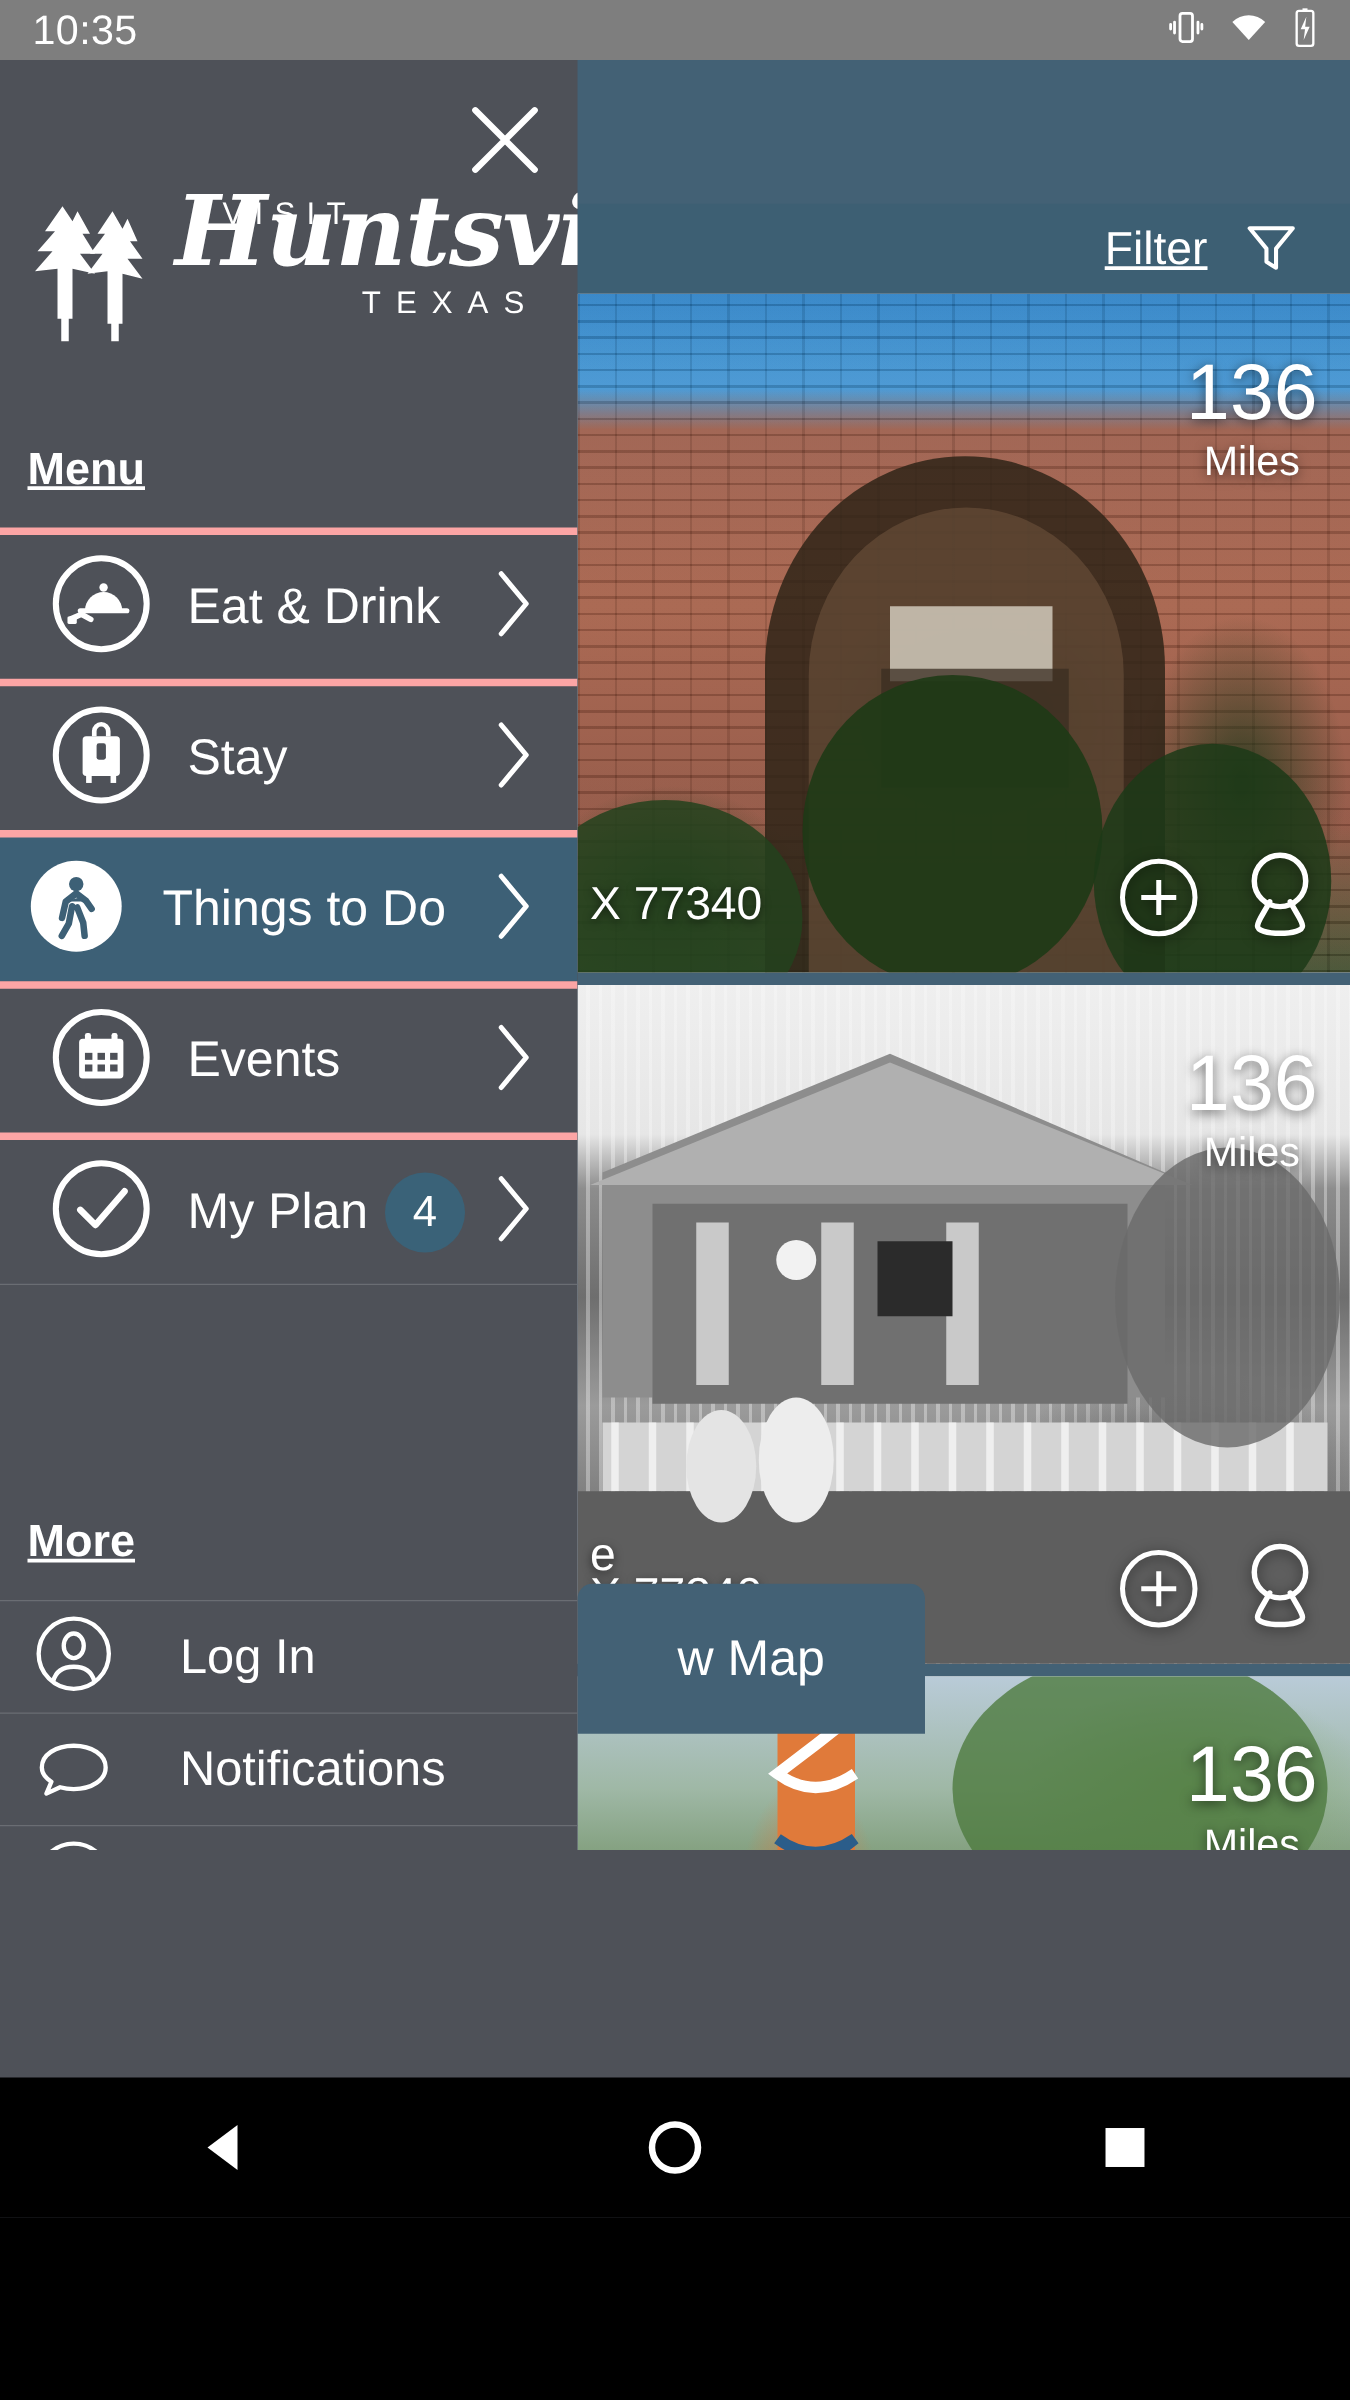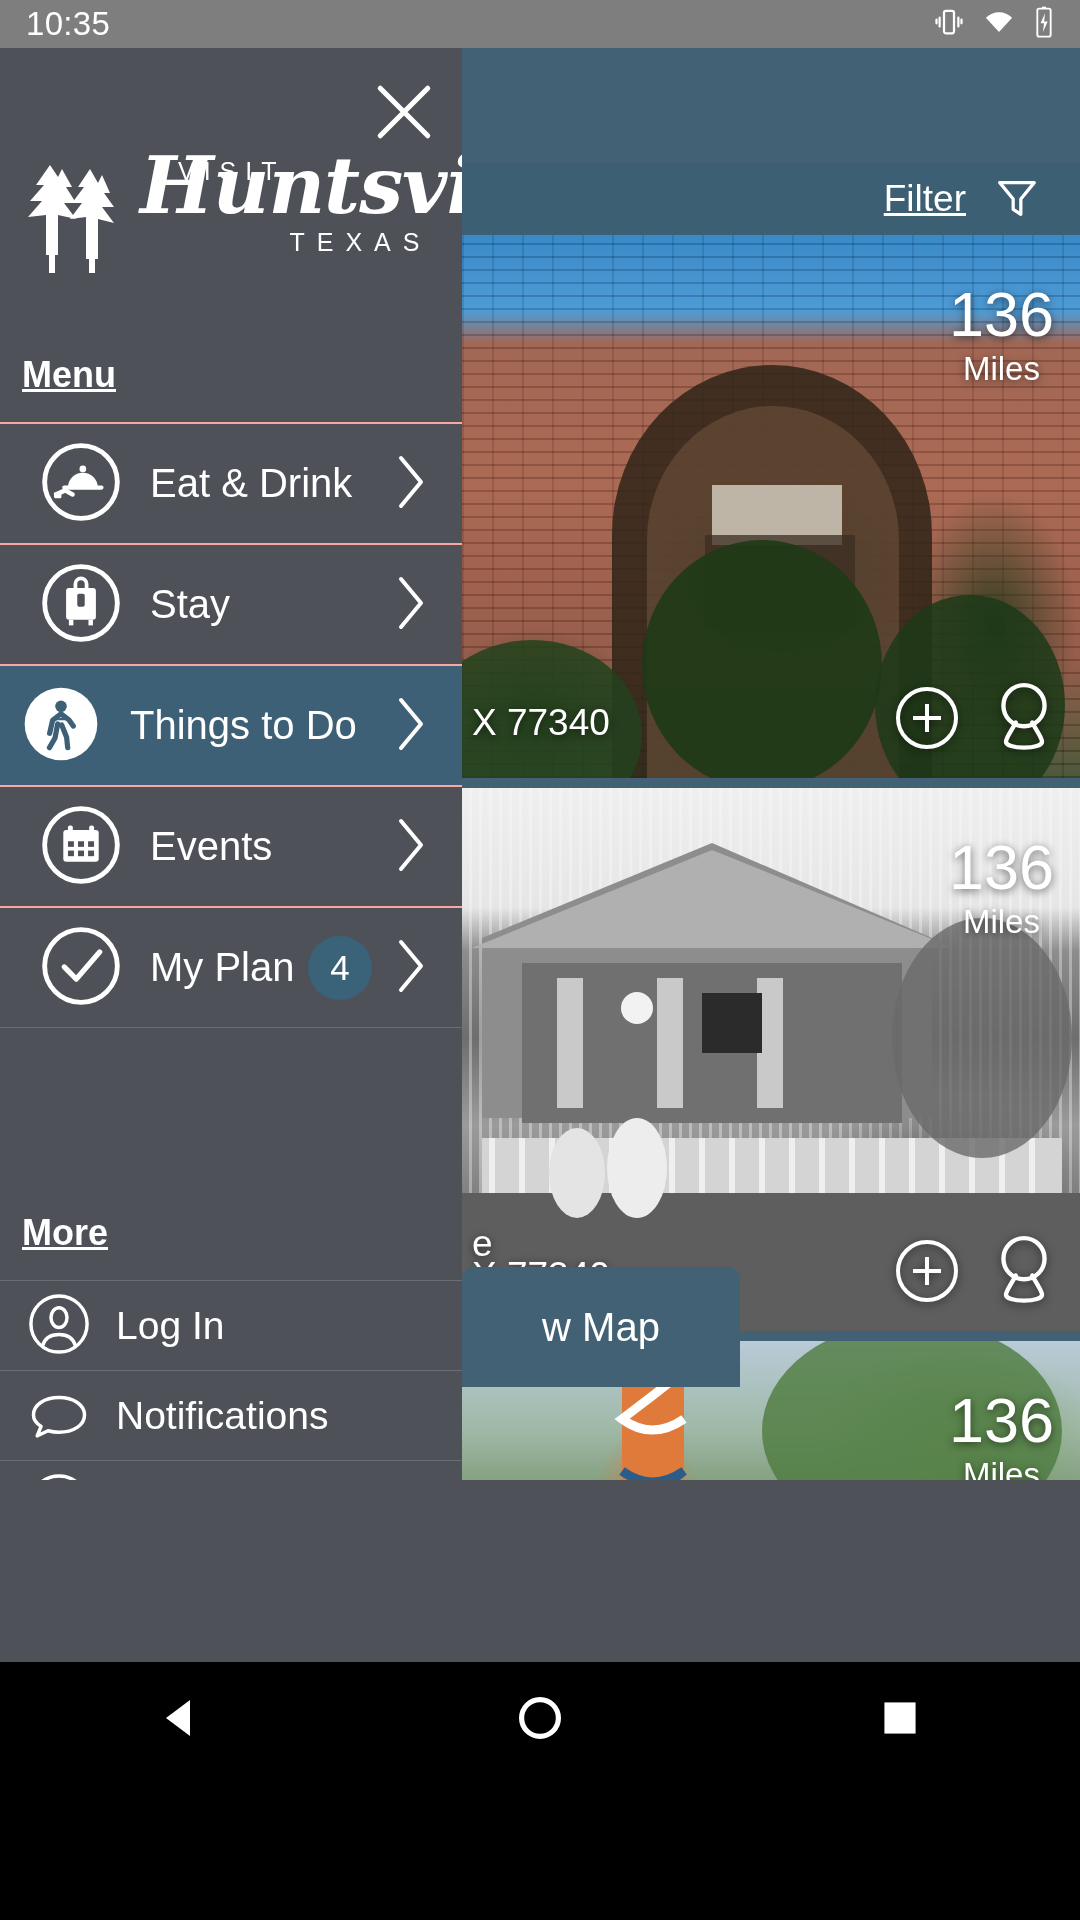"Eat & Drink" .menu-row { border-top: 2px solid #fca5a5 -> 6px solid #fca5a5 }
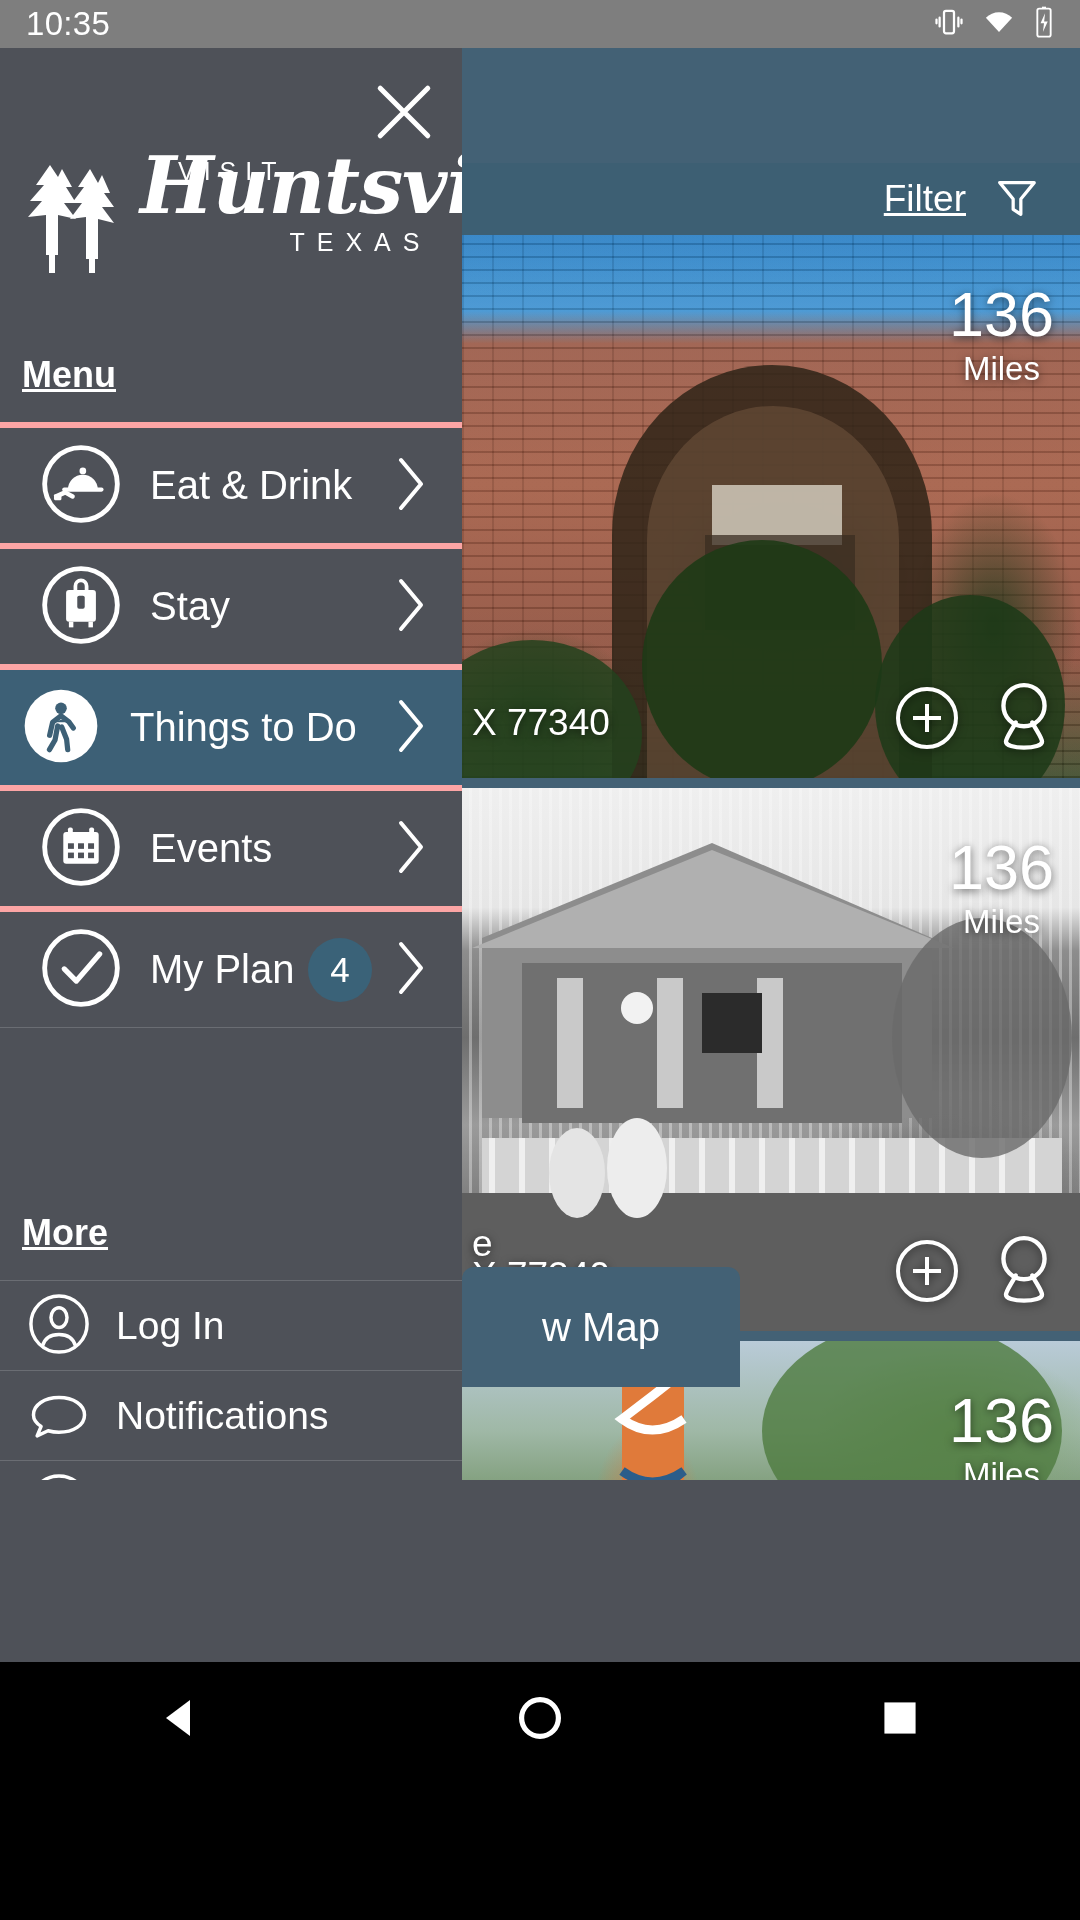"Log In" .more-row { gap: none -> 28px }
